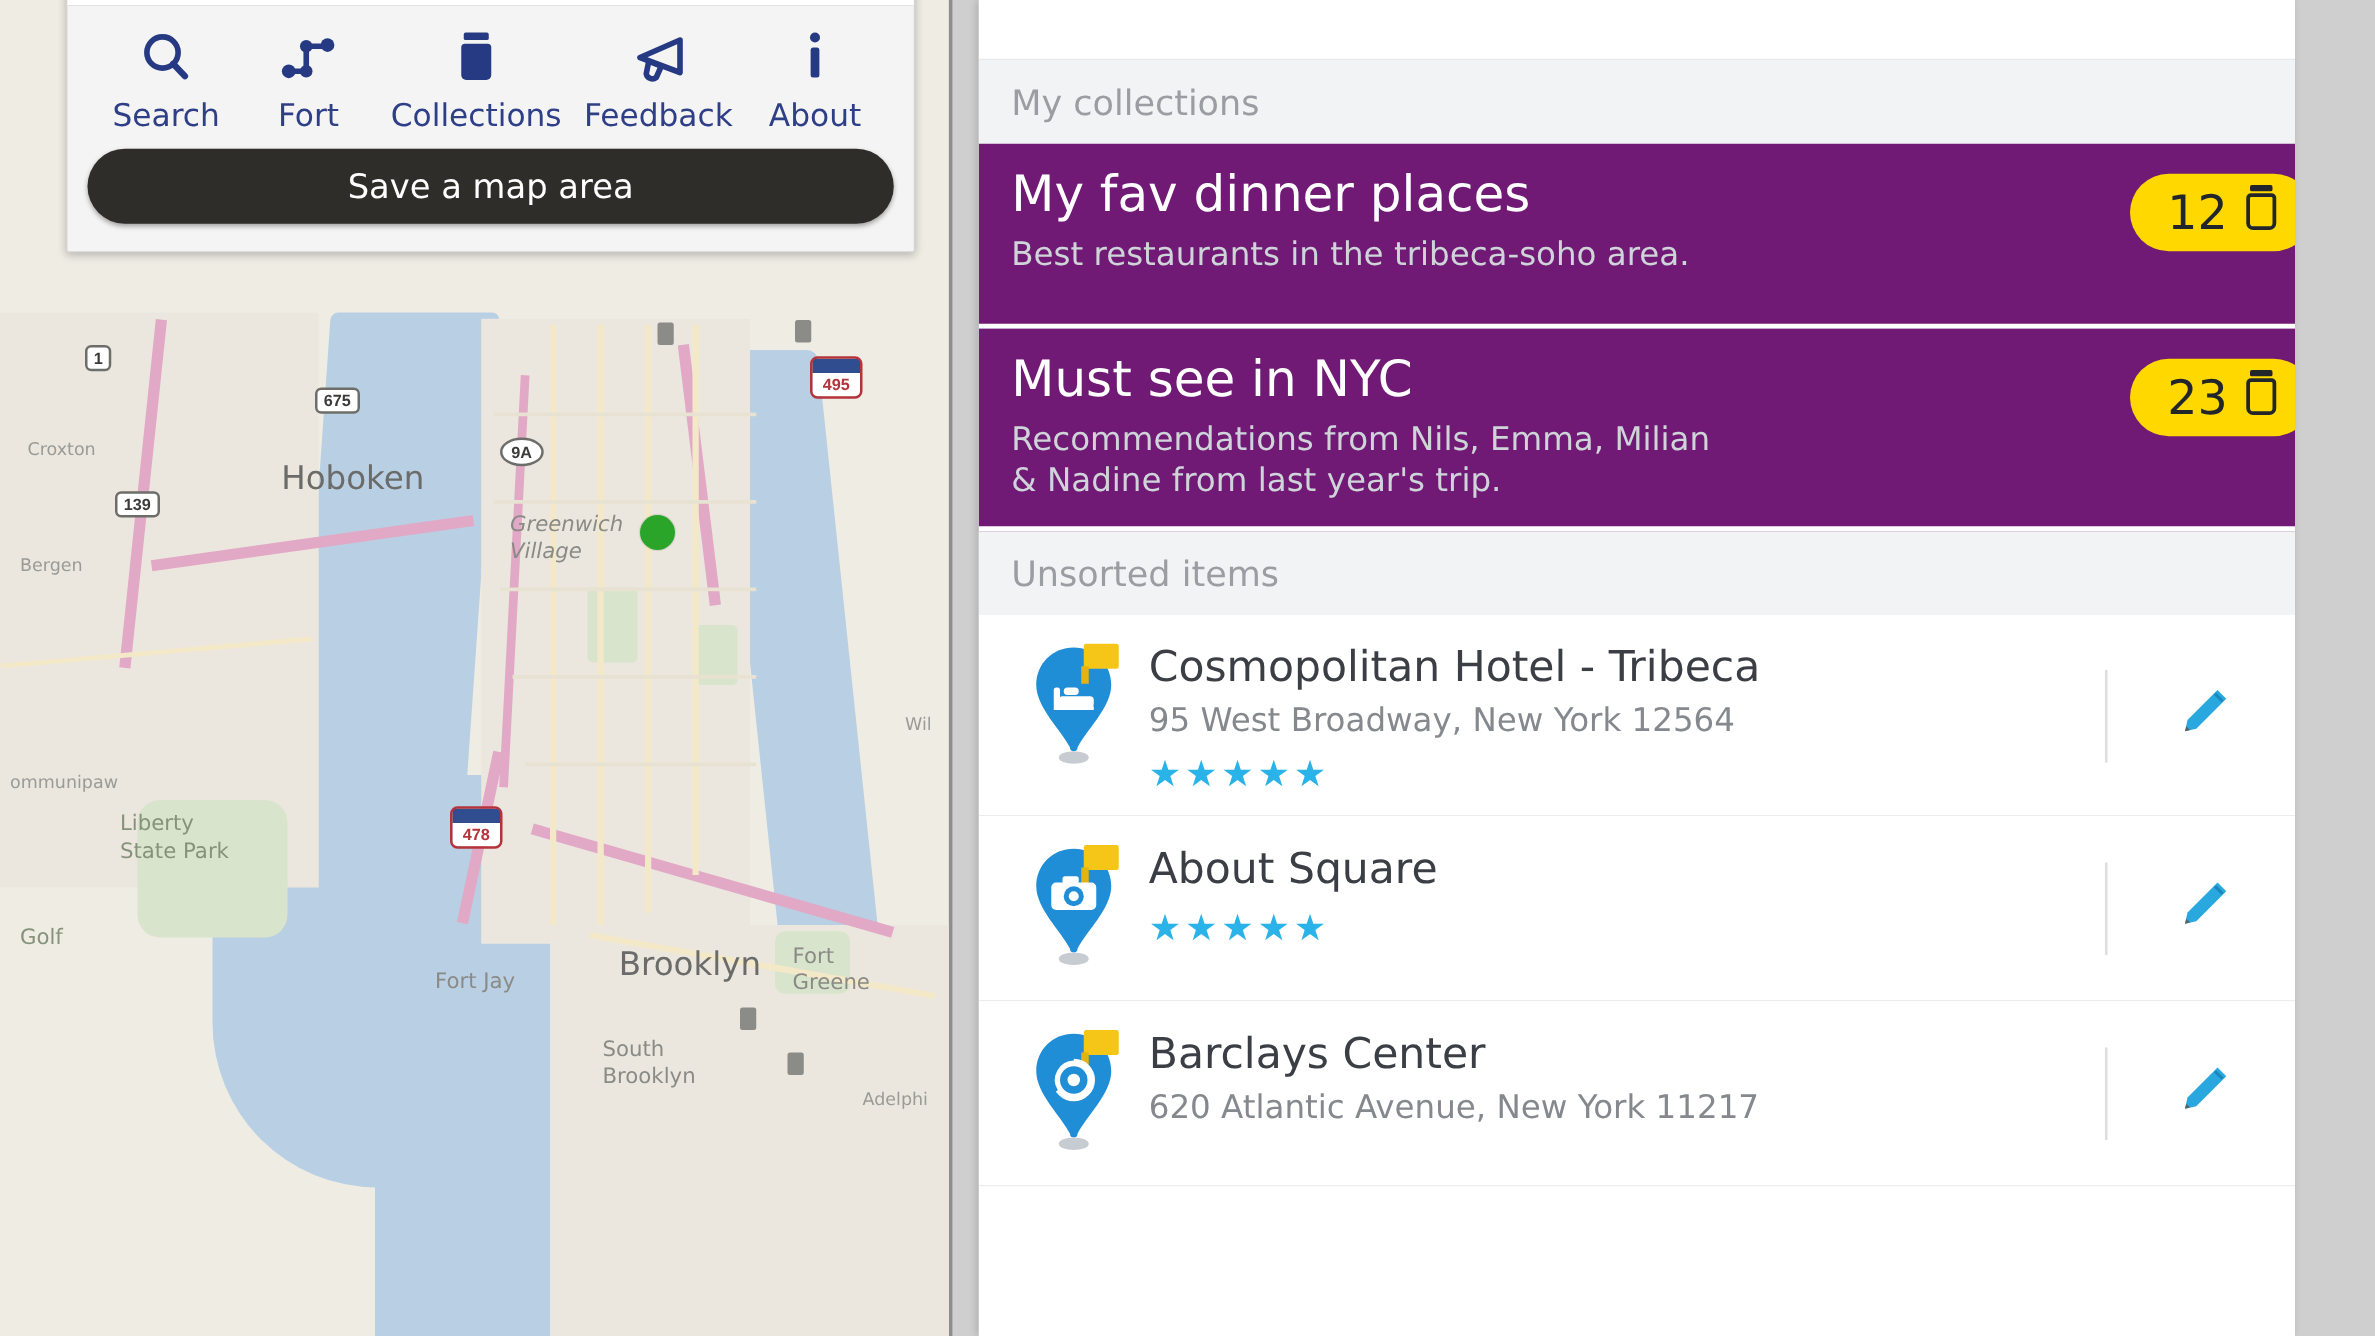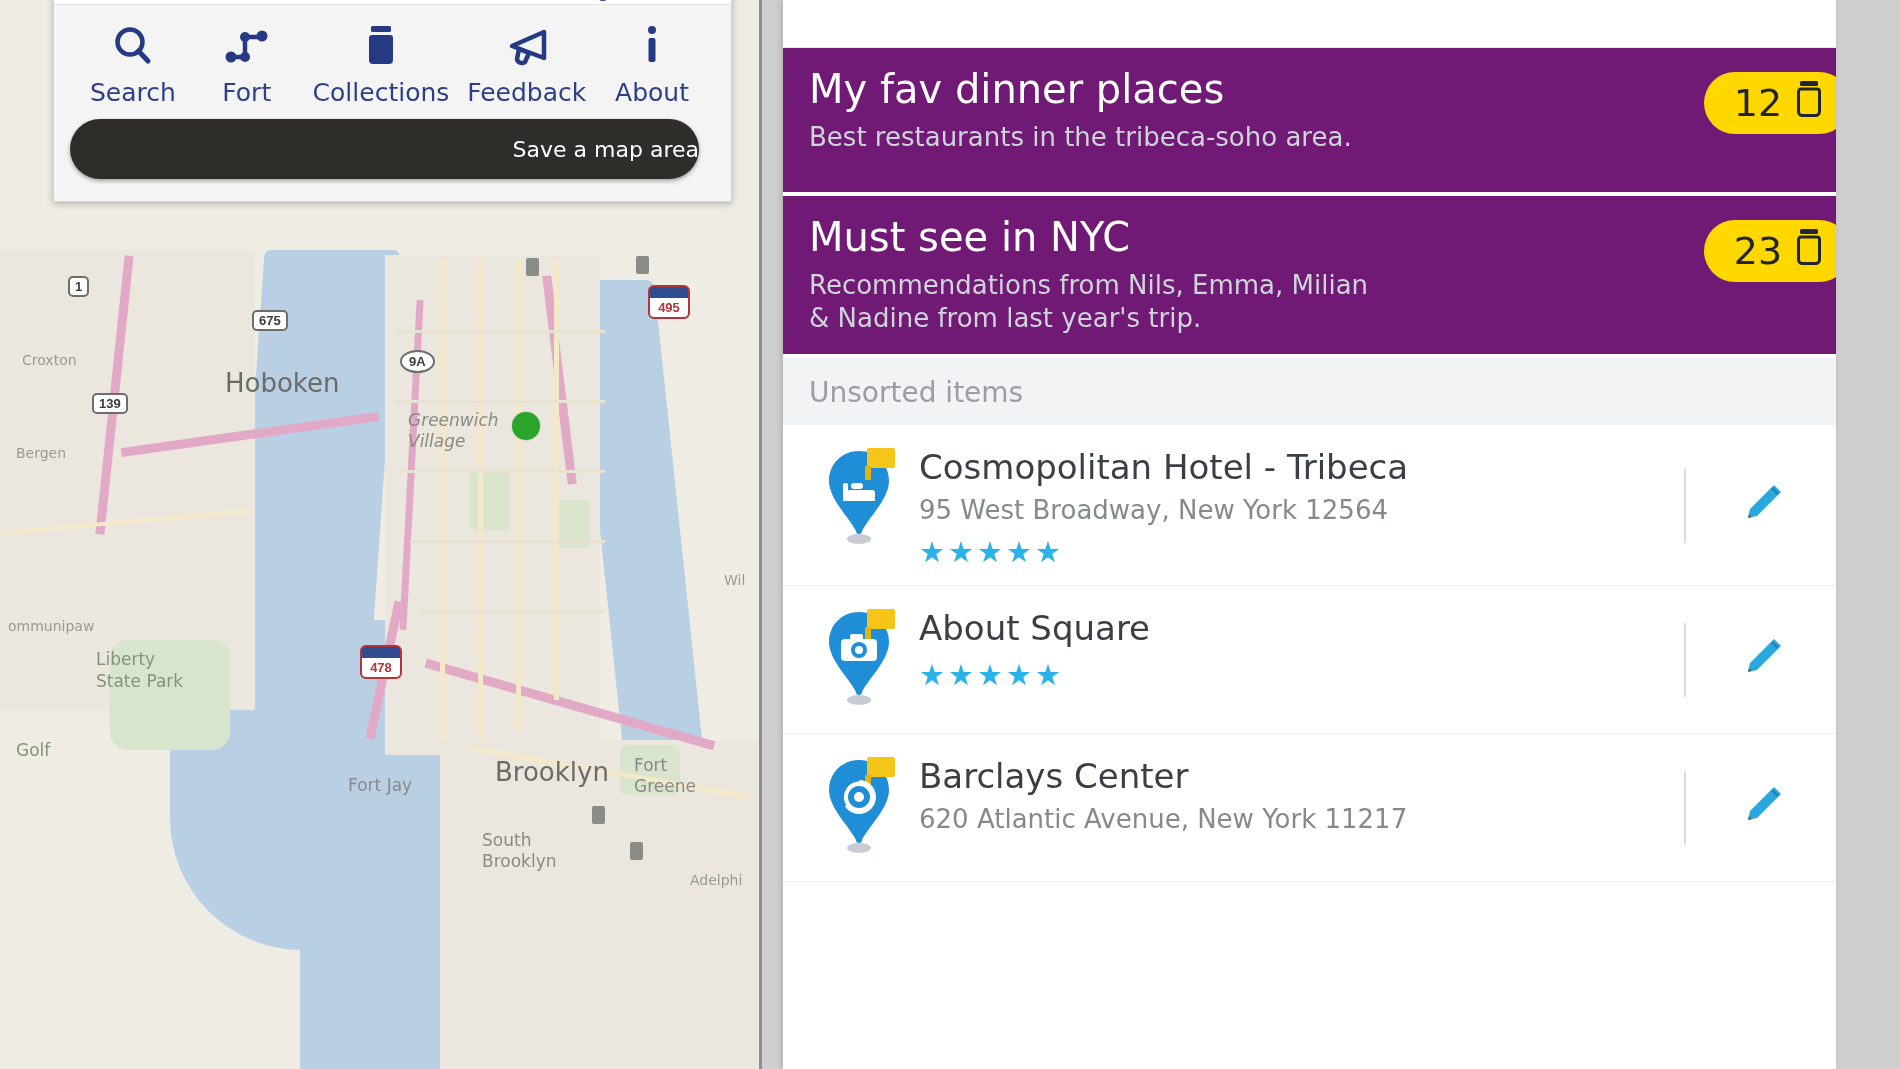"My collections" div.section-header { html: none -> <div>My collections</div> }
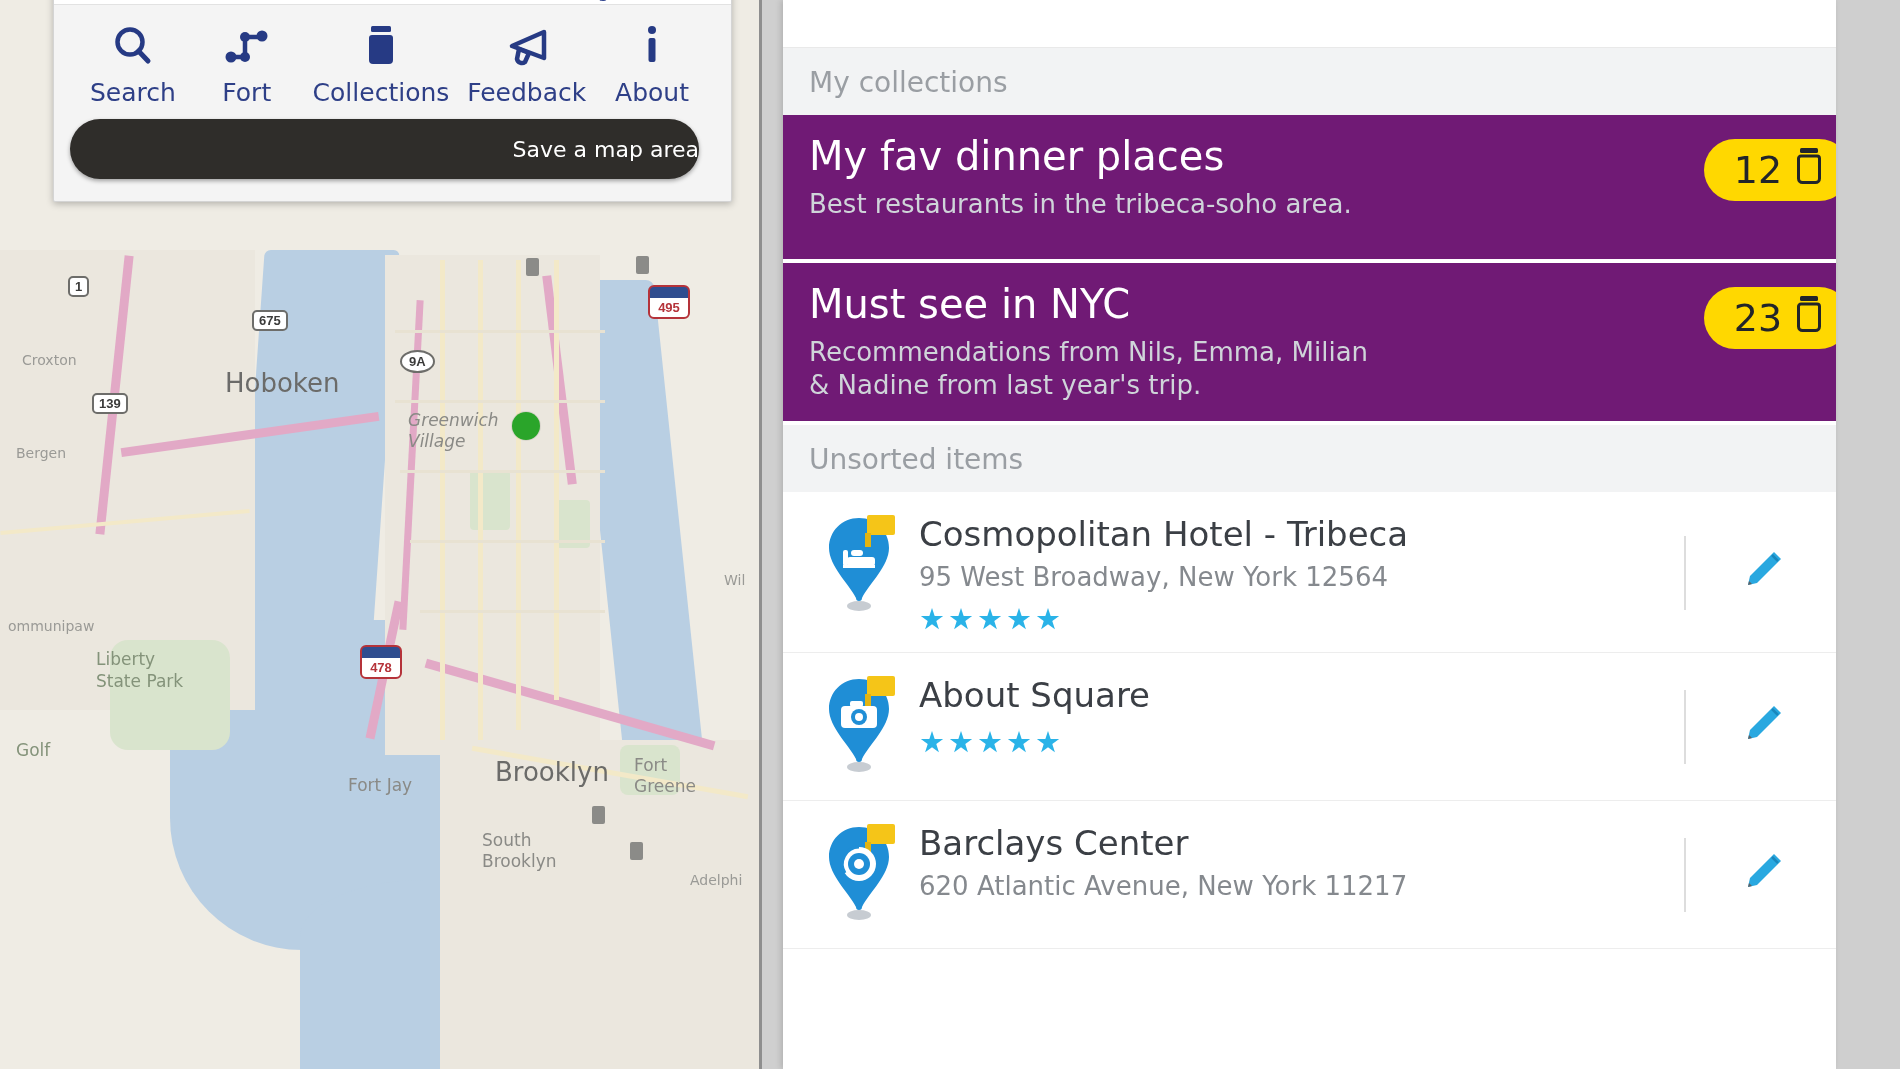"Save a map area" #save-area-btn { font-size: 22px -> 27px; justify-content: flex-end -> center; margin: 6px 32px 22px 16px -> 6px 16px 22px 16px }
